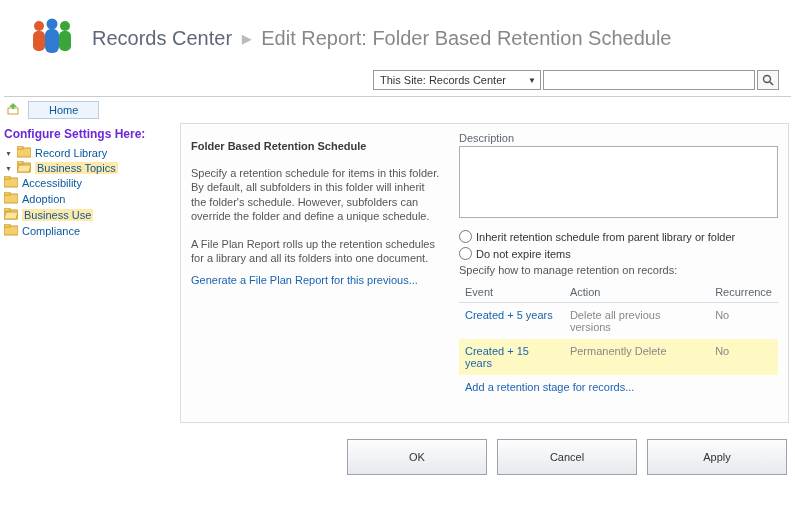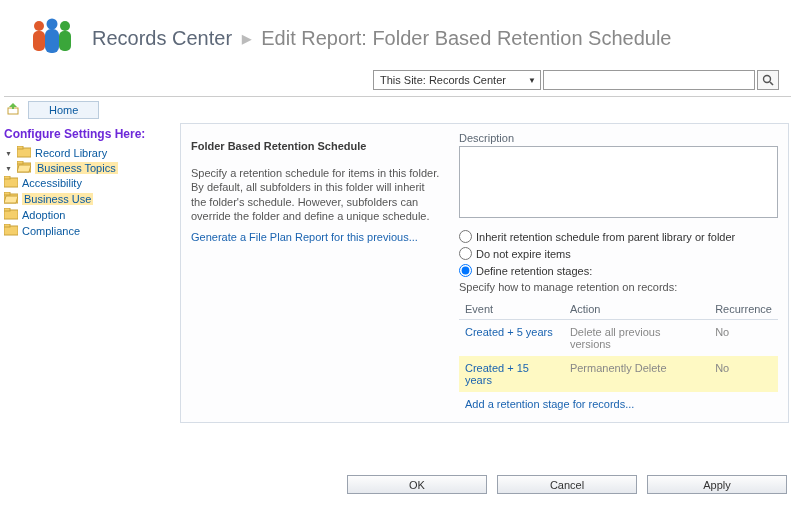"Business Use" li.indent2 { order: before "Adoption" -> after "Adoption" }
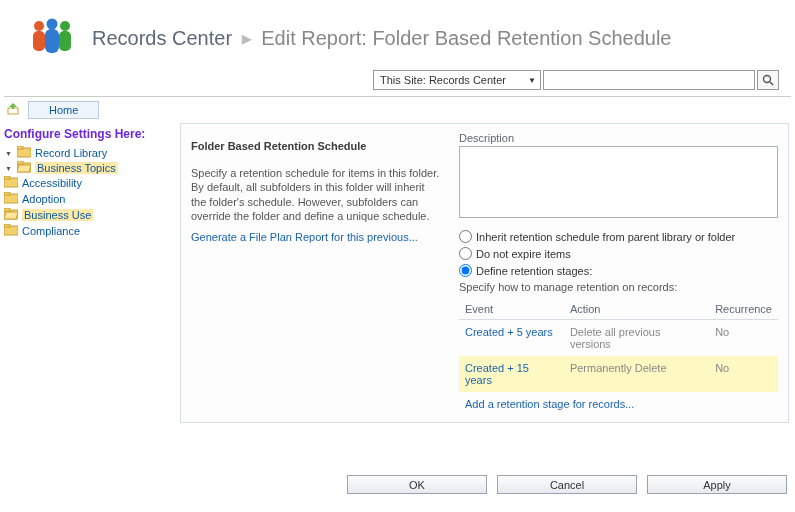"A File Plan Report rolls" p { html: none -> <p>A File Plan Report rolls up the retention schedules for a library and all its folders into one document.</p> }
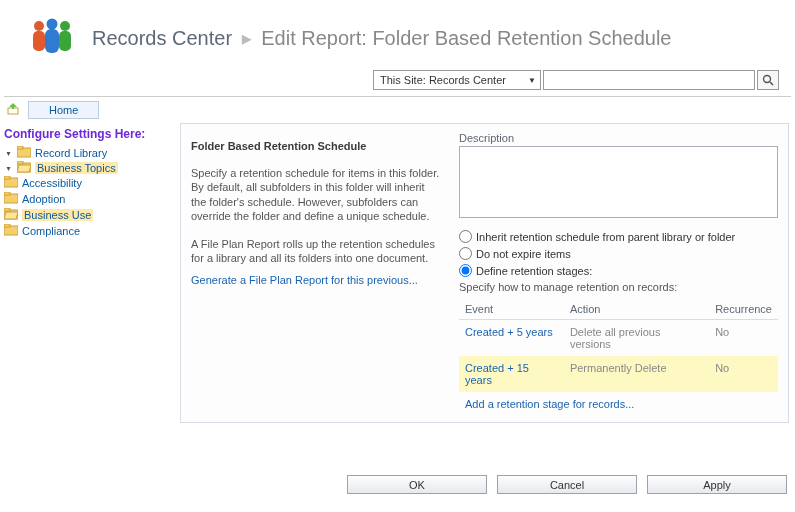"Define retention stages:" label.radio-row { html: <label> <input> <span>Define retention stages:</span> </label> -> none }
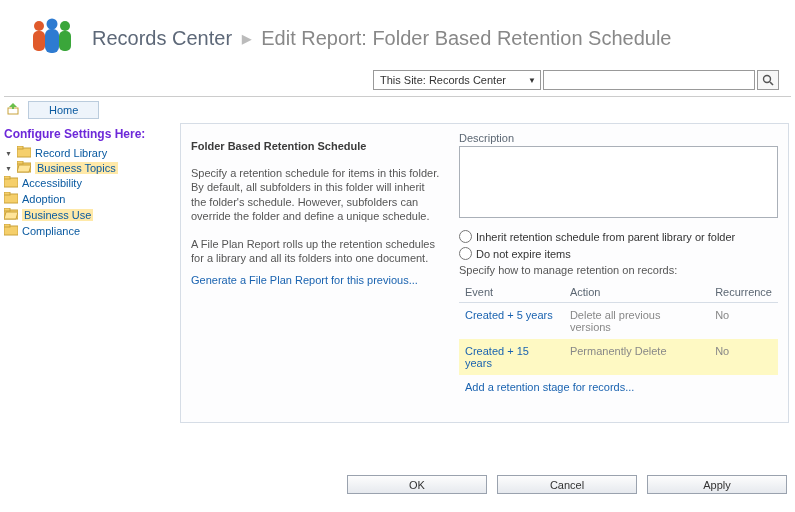"OK" .buttons button { height: 19px -> 36px; margin-top: 36px -> none }
